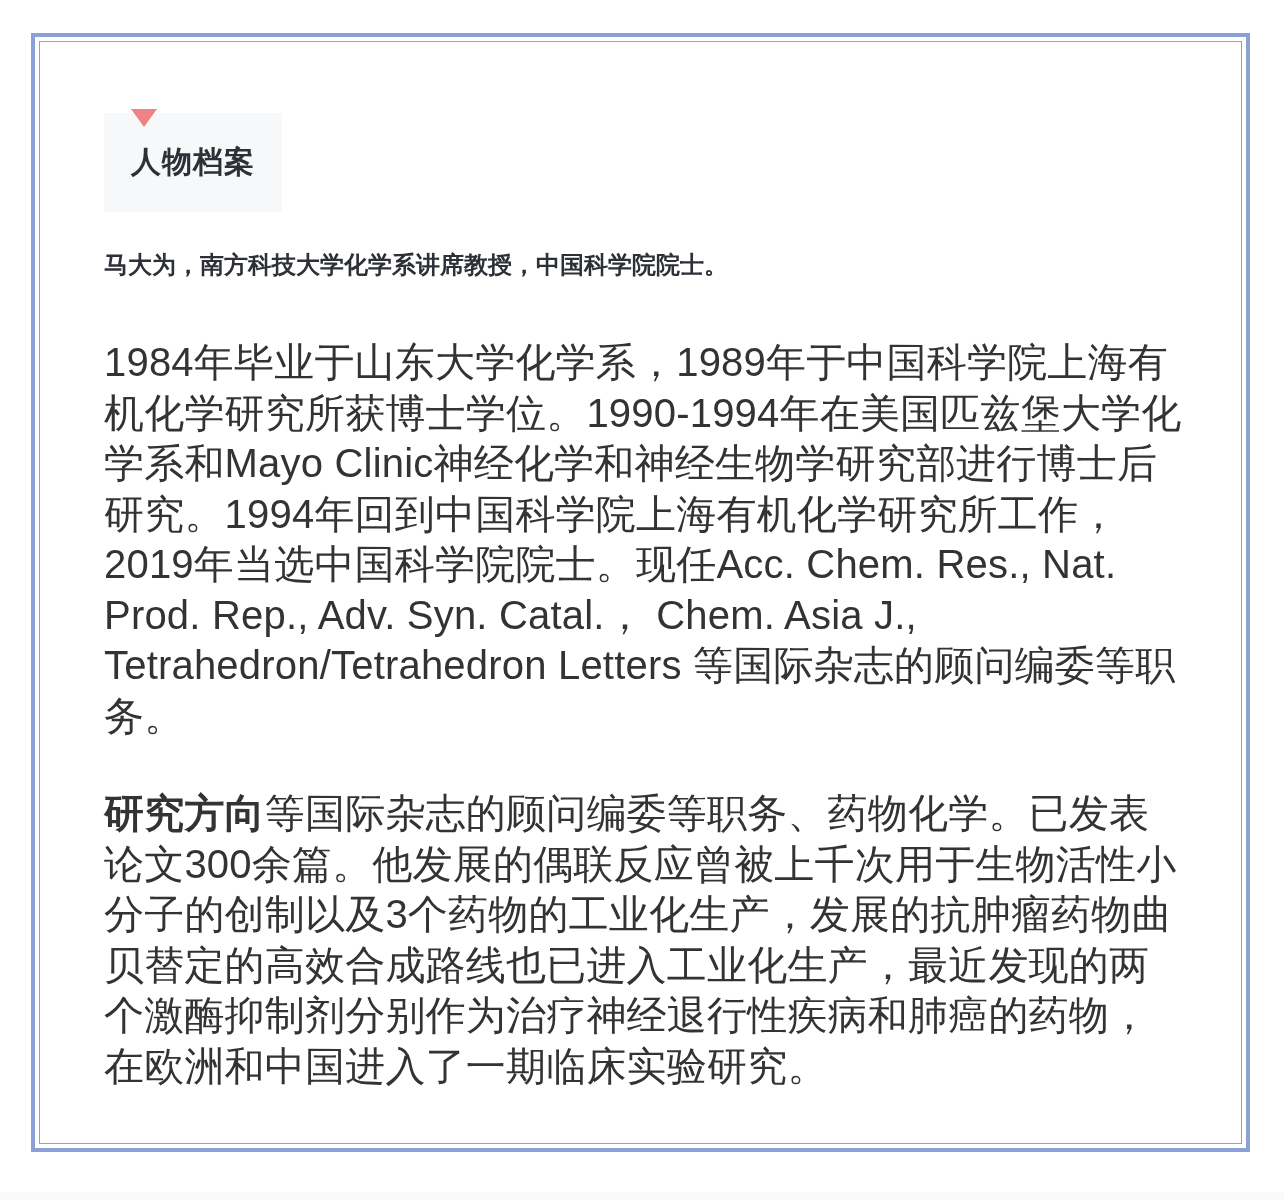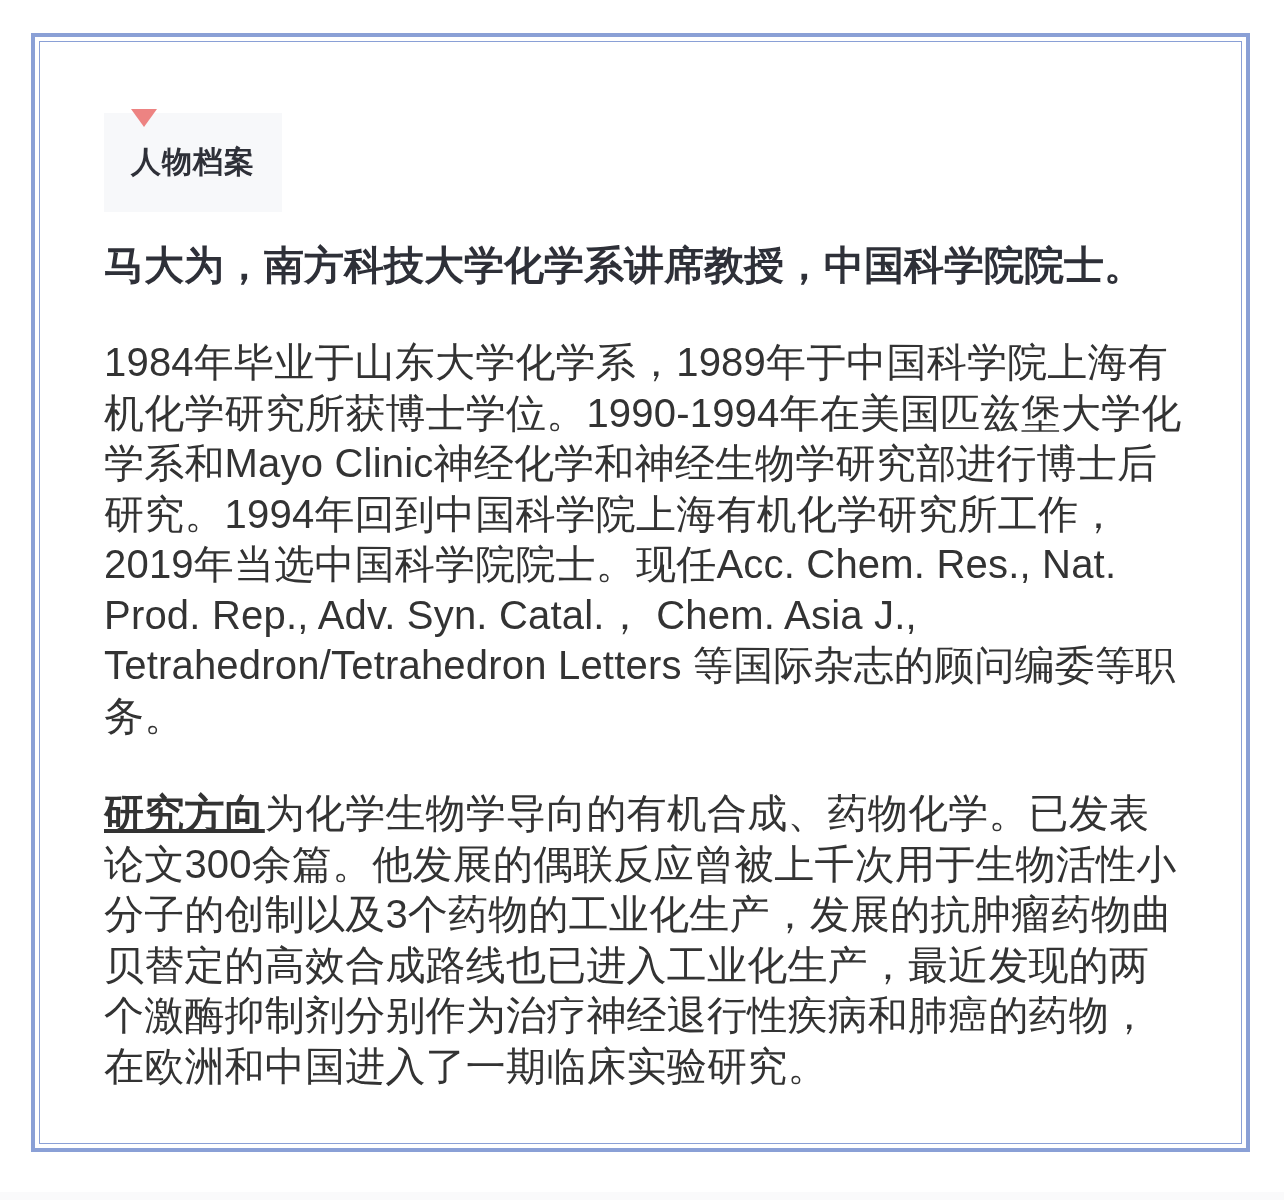"马大为，南方科技大学化学系讲席教授，中国科学院院士。" .headline { font-size: 40px -> 24px }
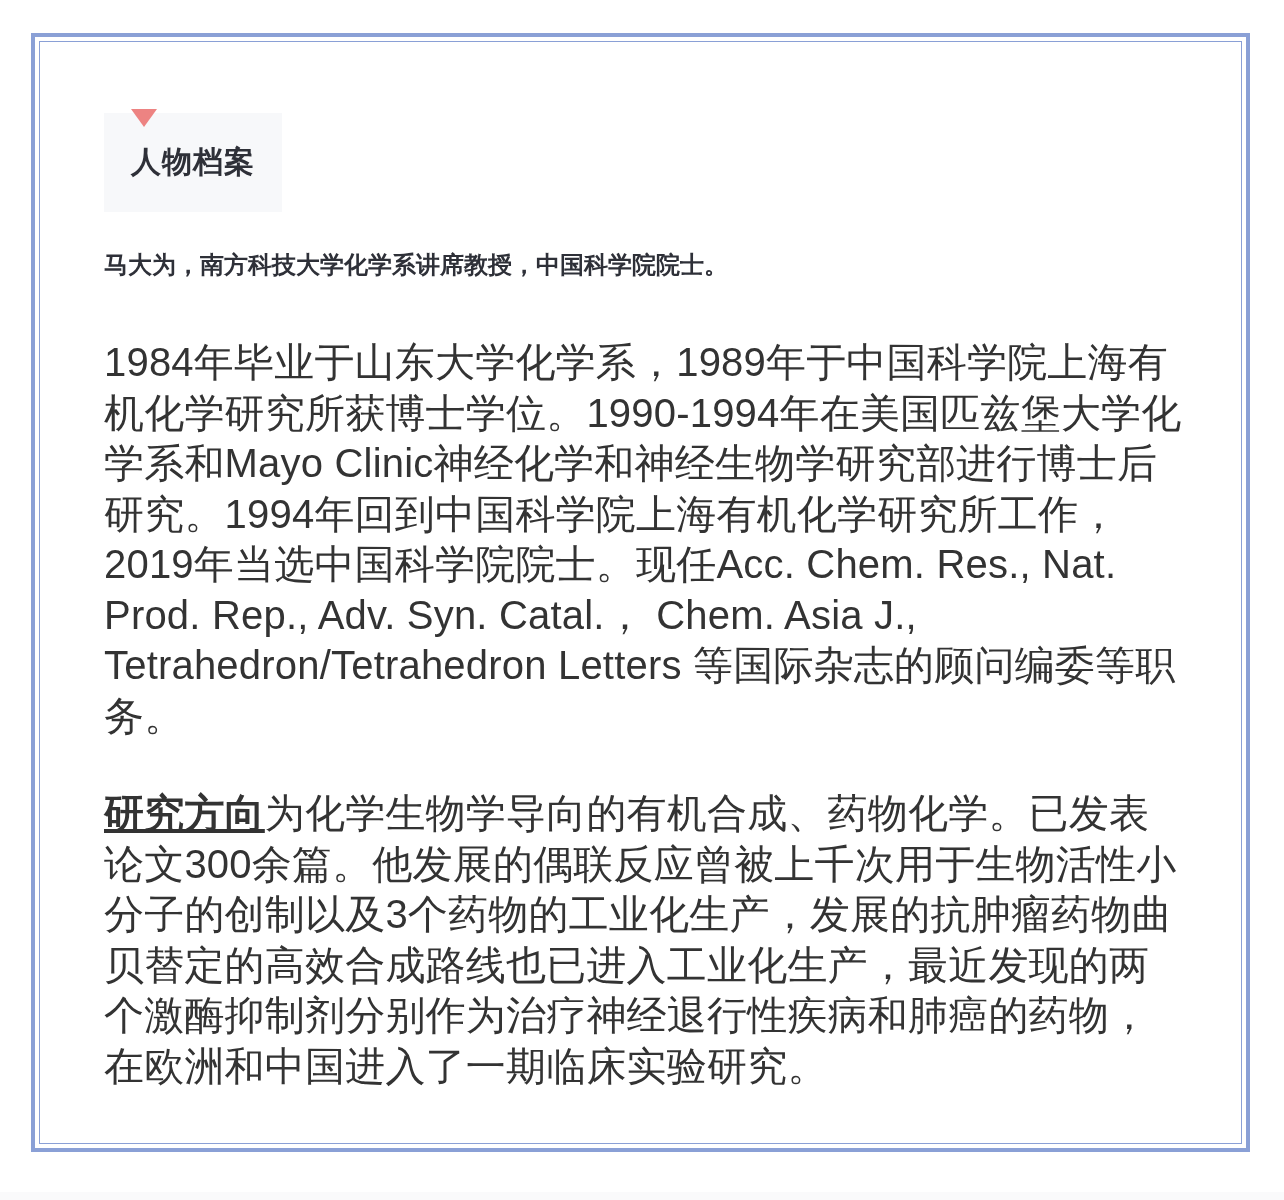"研究方向" .para .lead { text-decoration: underline -> none }
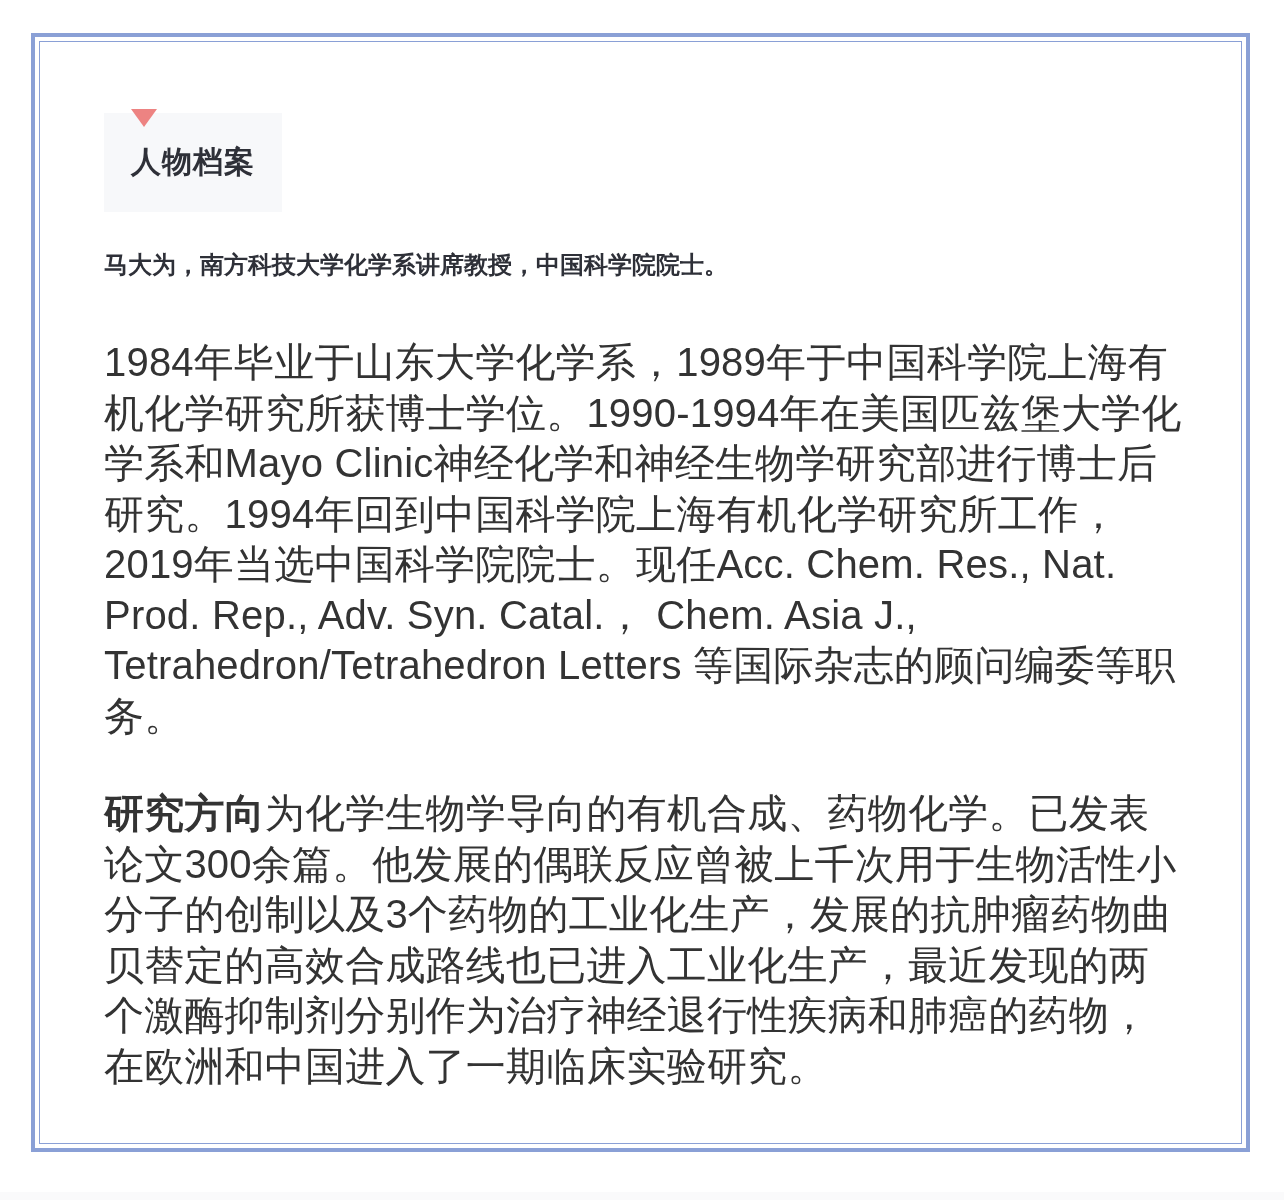"为化学生物学导向的有机合成、药物化学。已发表论文300余篇。他发展的偶联反应曾被" span { text: 为化学生物学导向的有机合成 -> 等国际杂志的顾问编委等职务 }
